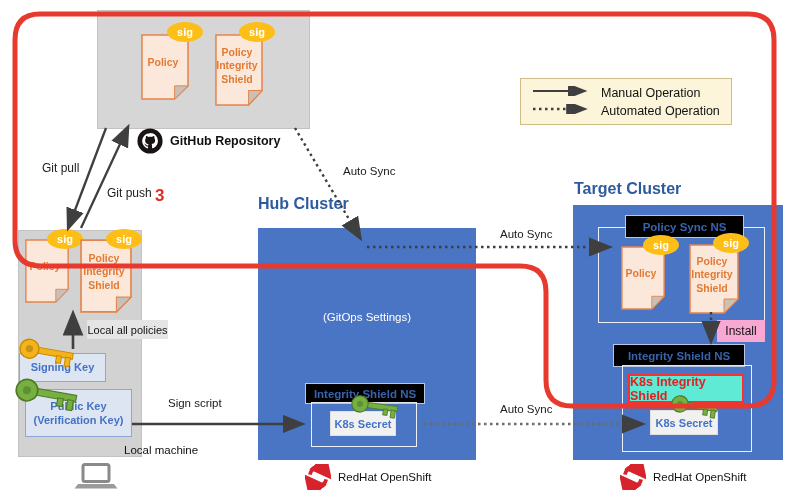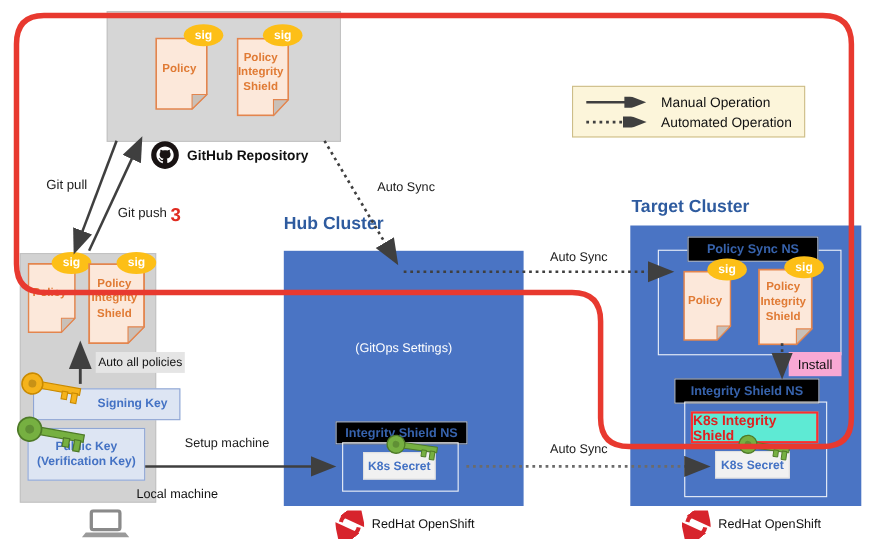"Manual Operation" .legend-row { align-items: center -> none }
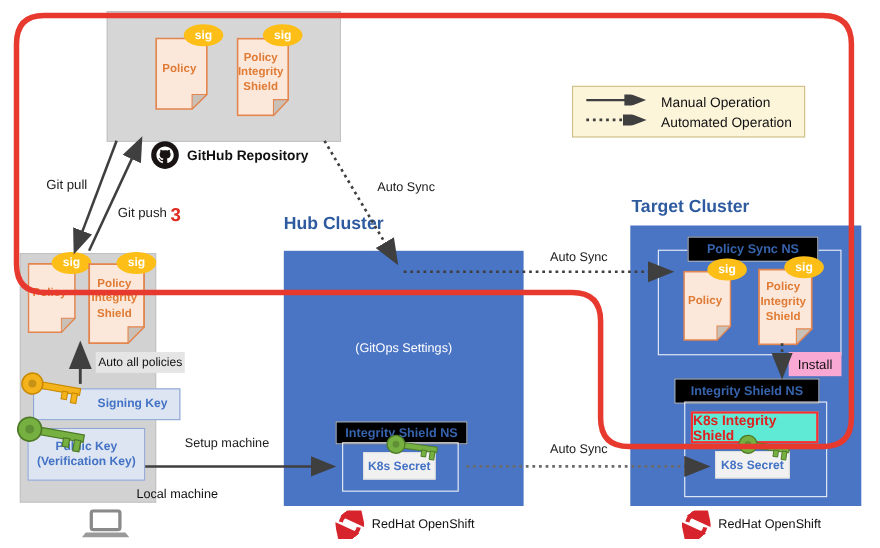"Auto all policies" div.chip { text: Auto -> Local }
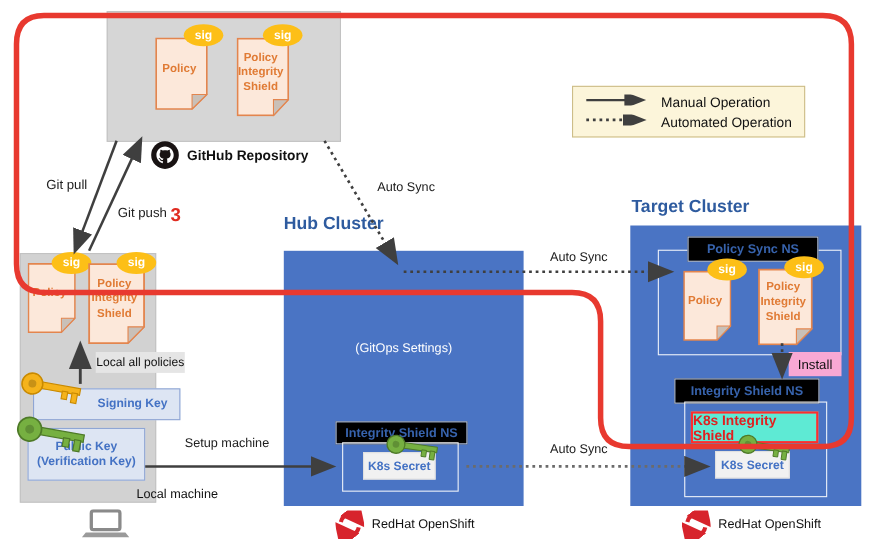"Signing Key" div.keybox { left: 30px -> 19px; padding-left: 47px -> none }
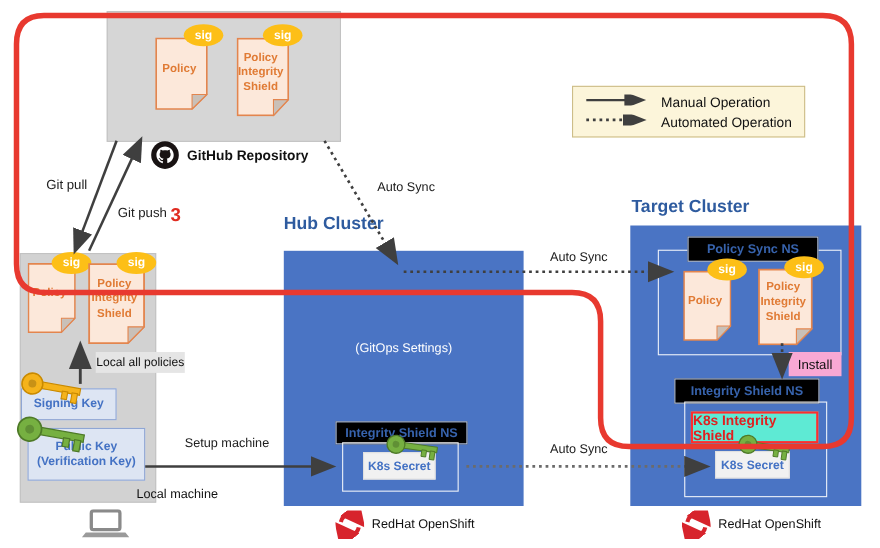"Setup machine" div.lbl { text: Setup machine -> Sign script }
